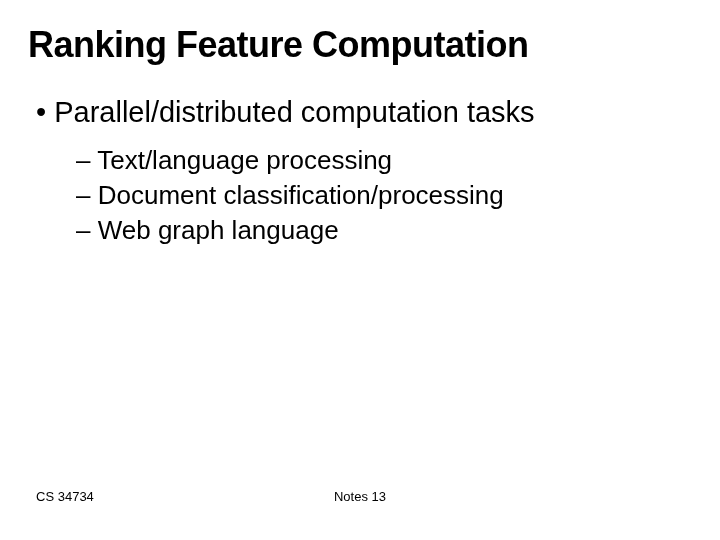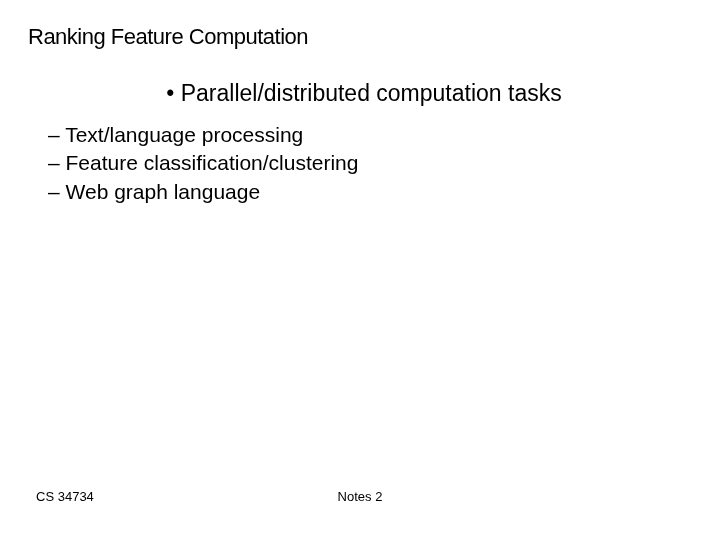"Ranking Feature Computation" .title { font-size: 22px -> 36px; font-weight: 400 -> 700 }
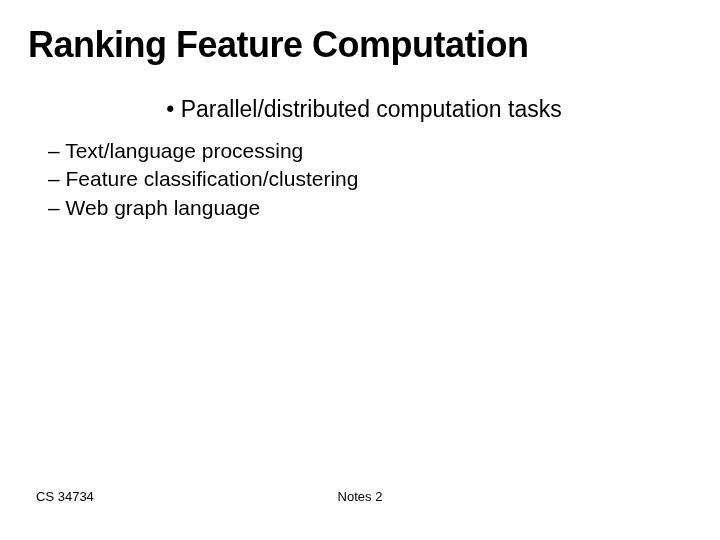"• Parallel/distributed computation tasks" .bullet-l1 { font-size: 23px -> 29px; text-align: center -> none }
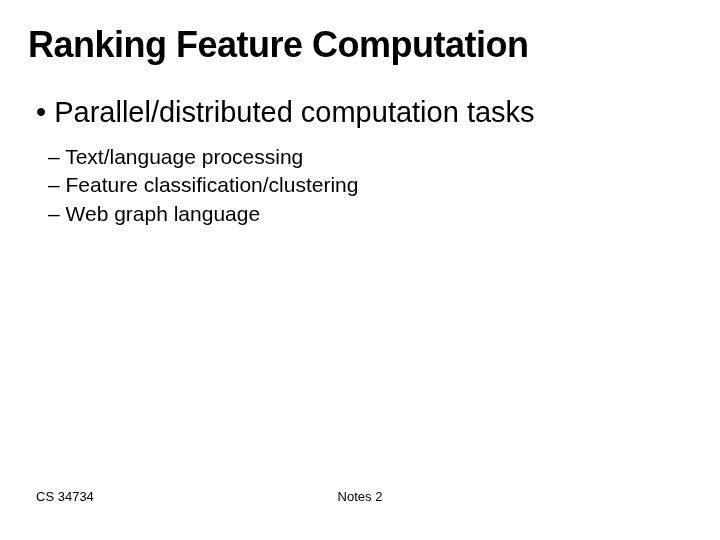"– Text/language processing" .bullet-l2 { font-size: 21px -> 26px; margin-left: 20px -> 48px }
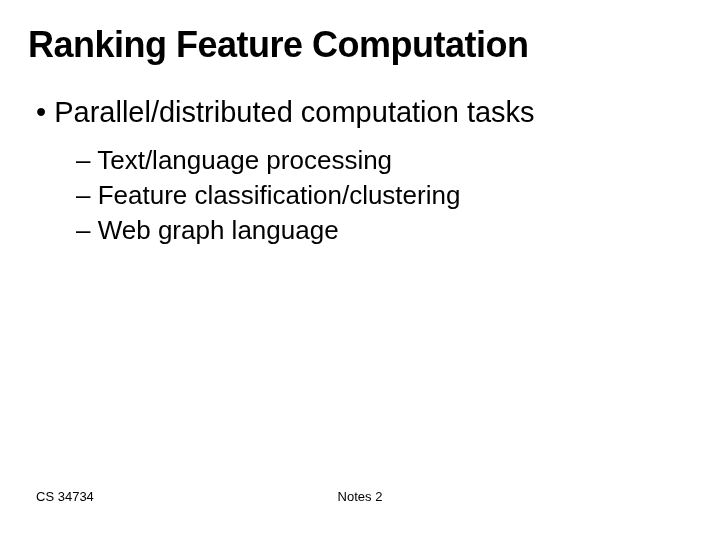"– Feature classification/clustering" div.bullet-l2 { text: Feature classification/clustering -> Document classification/processing }
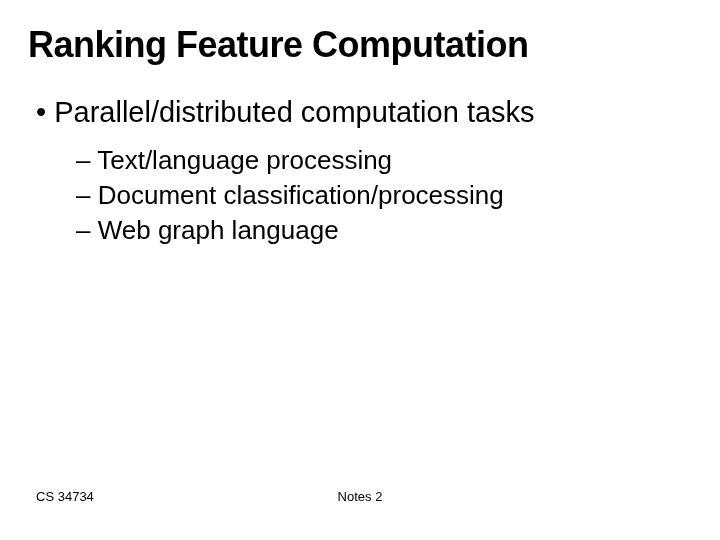"Notes 2" span.footer-center { text: 2 -> 13 }
